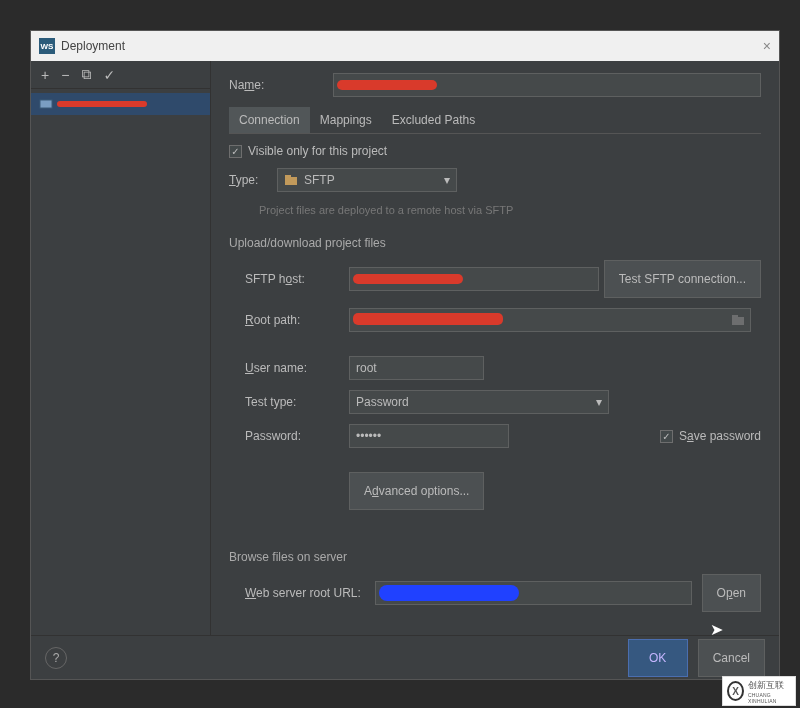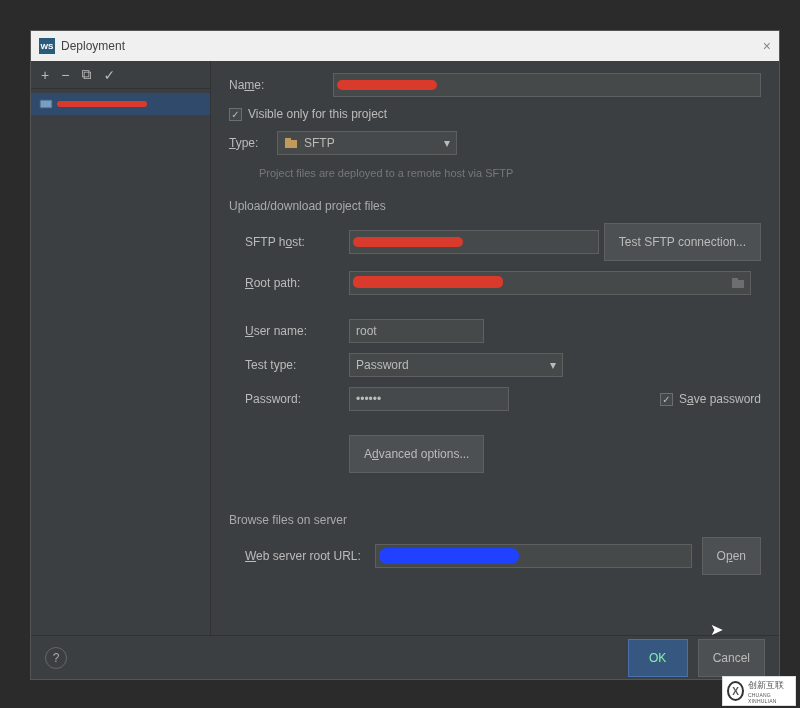"Connection" div.tabs { html: none -> <div> <div>Connection</div> <div>Mappings</div> <div>Excluded Paths</div> </div> }
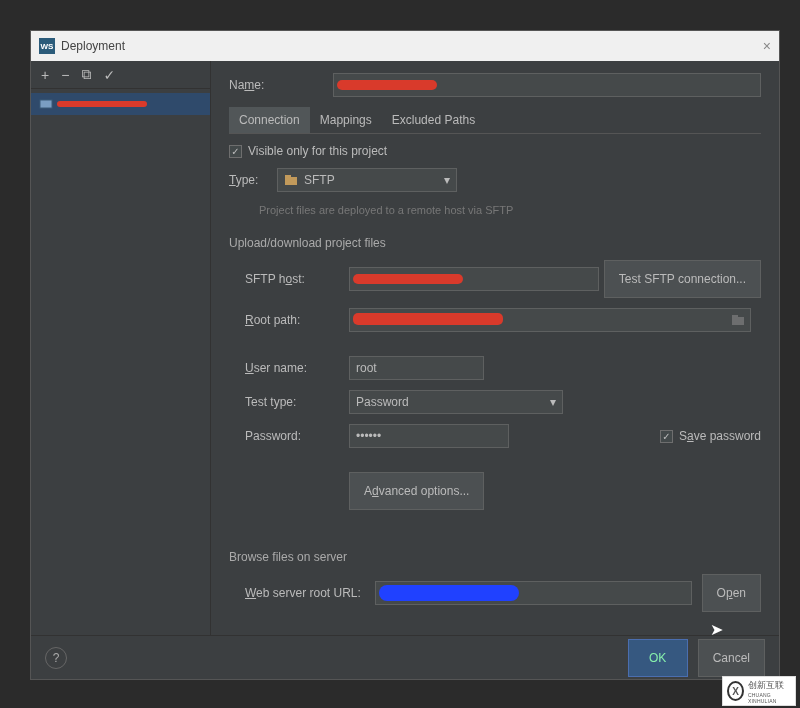"Password" div.select { width: 214px -> 260px }
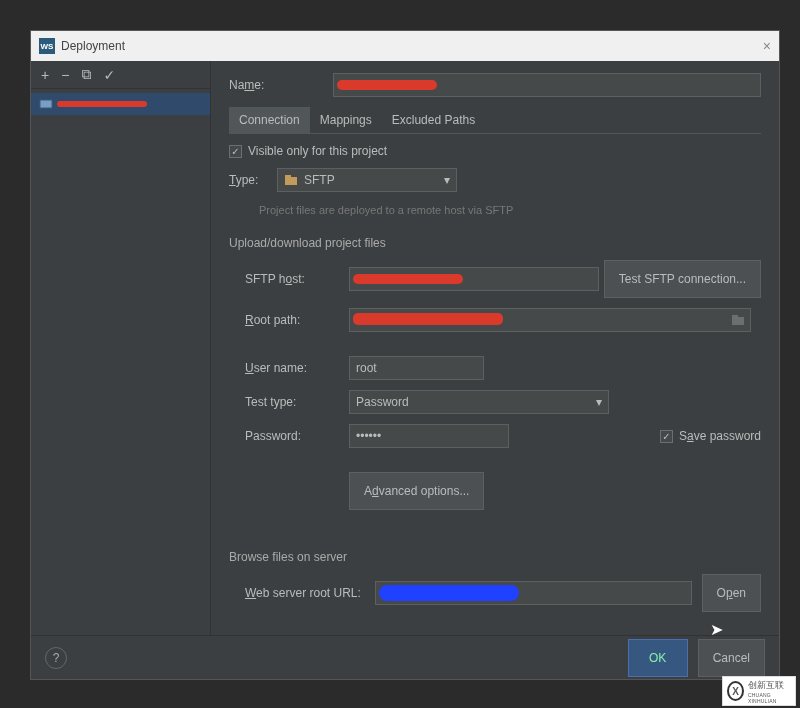"OK" .btn.primary { color: #86efac -> #c4b5fd }
